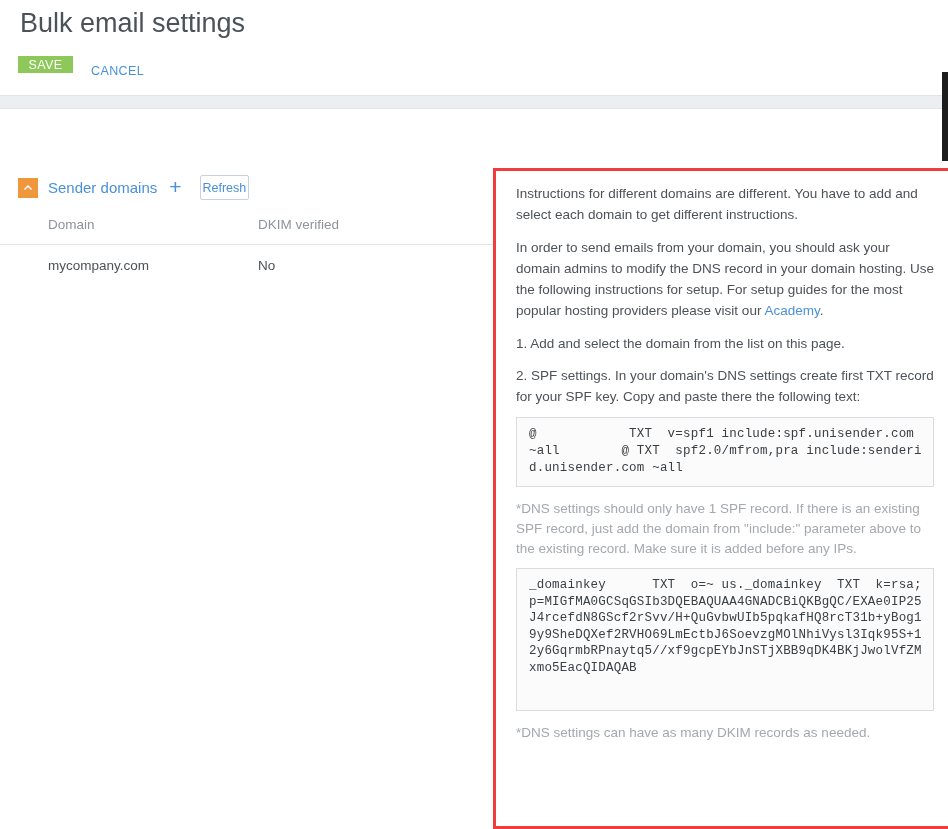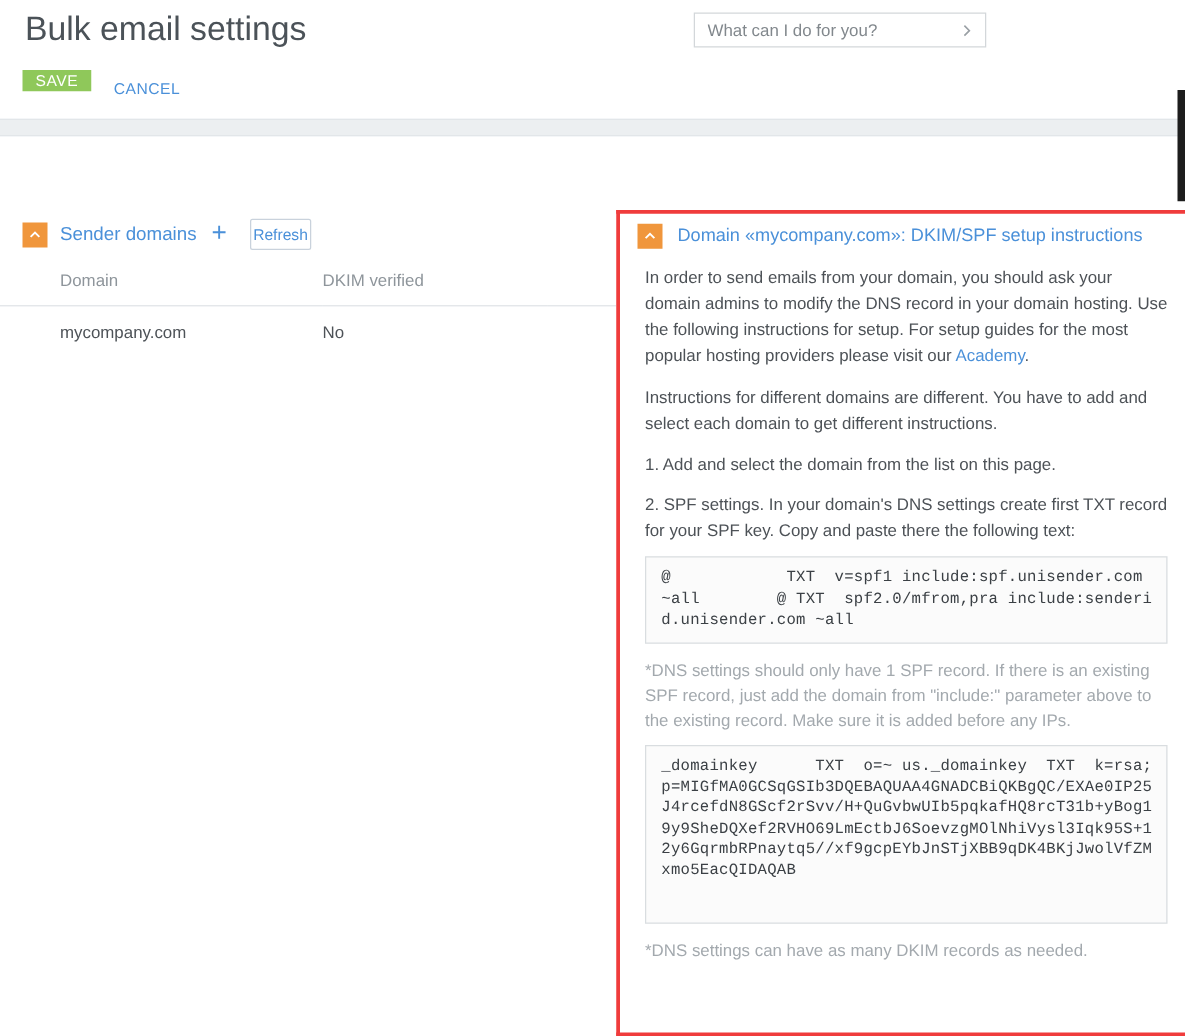"What can I do for" div.search-box { html: <div> <input> <span> <svg> <path></path> </svg> </span> </div> -> none }
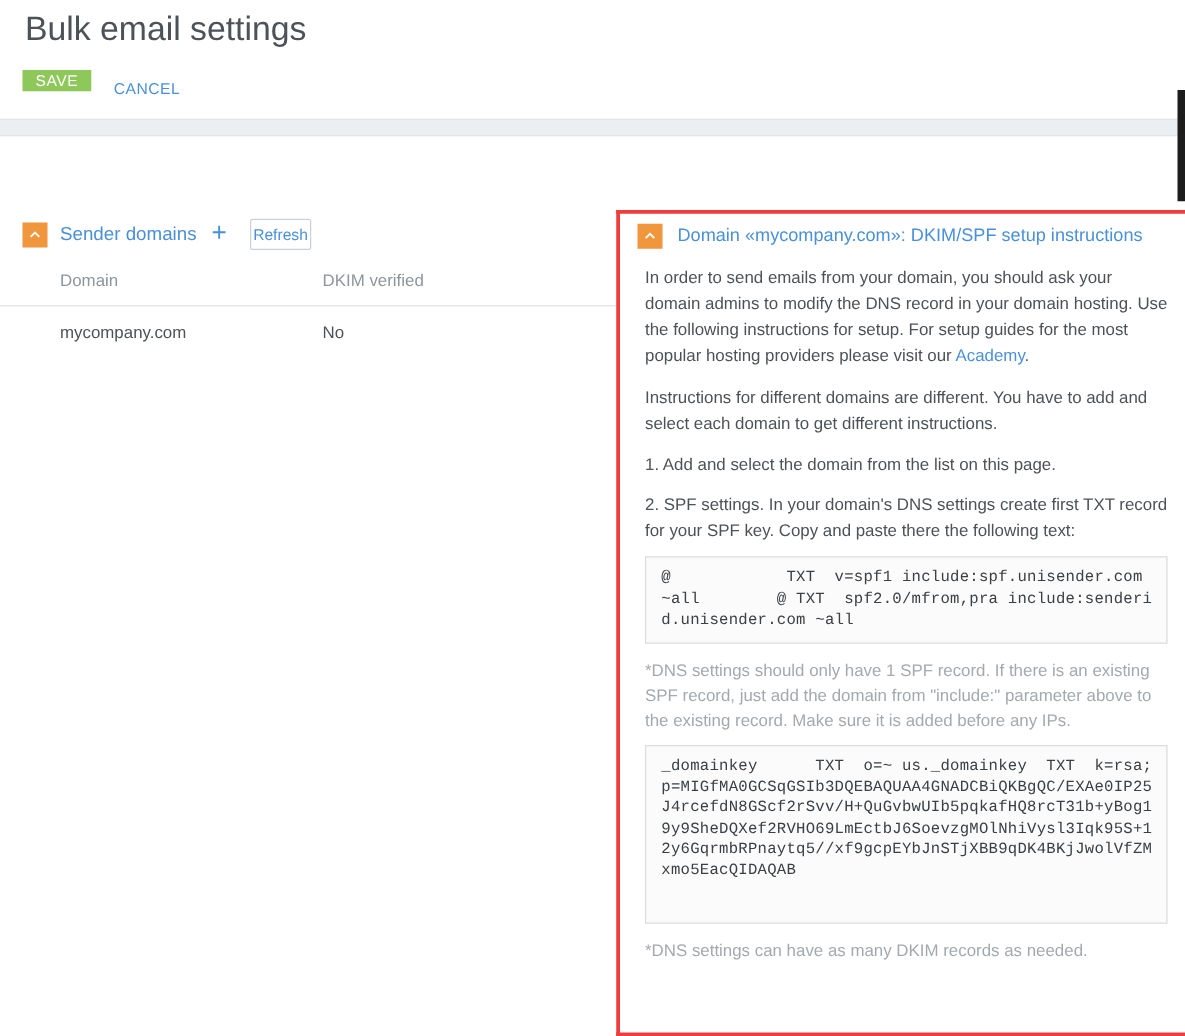"Domain «mycompany.com»: DKIM/SPF setup" div.right-inner { html: <div> <div> <div> <svg> <path></path> </svg> </div> <span>Domain «mycompany.com»: DKIM/SPF setup instructions</span> </div> </div> -> none }
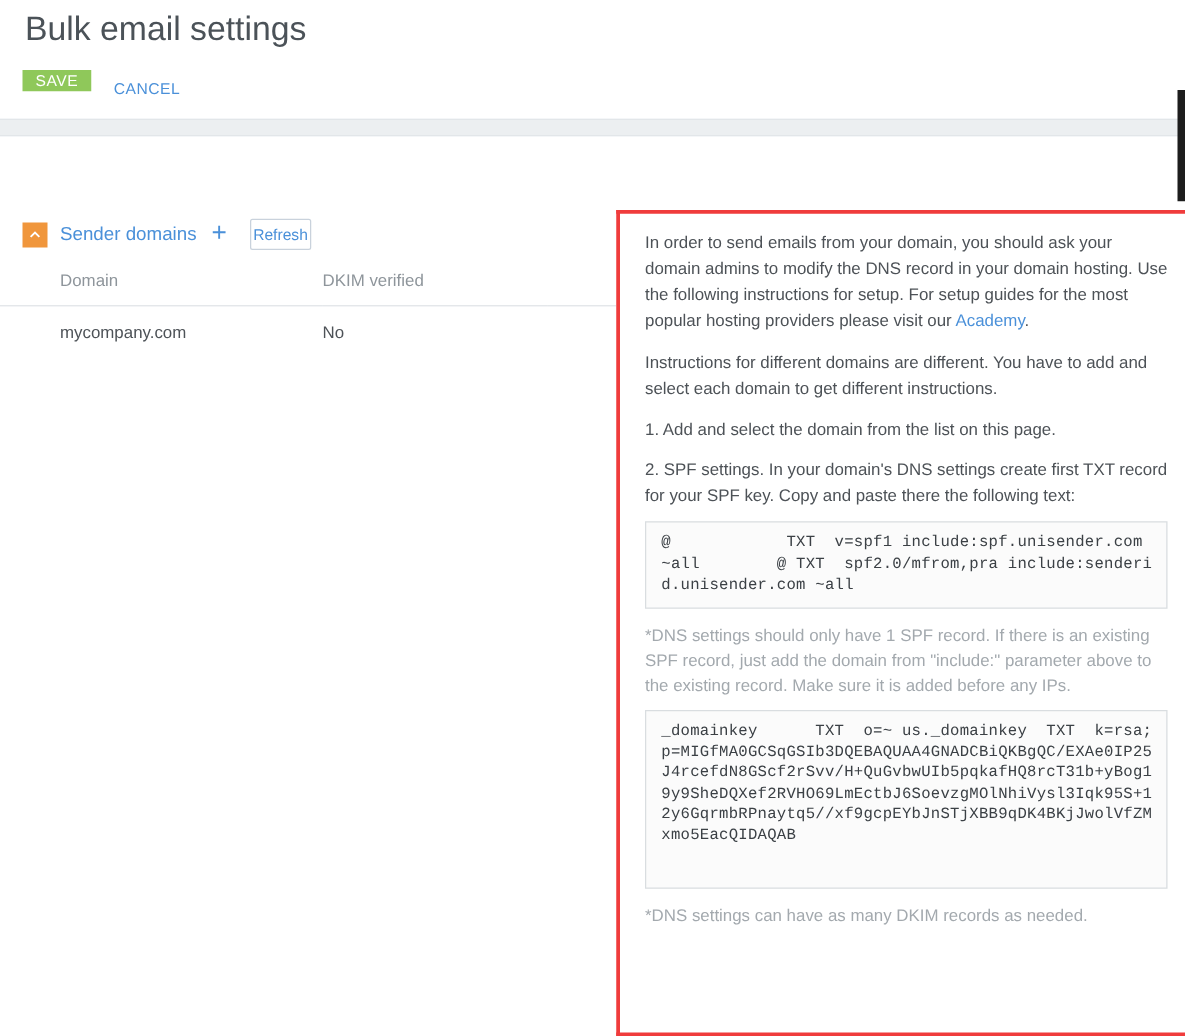"In order to send emails" p { order: before "Instructions for different domains are" -> after "Instructions for different domains are" }
